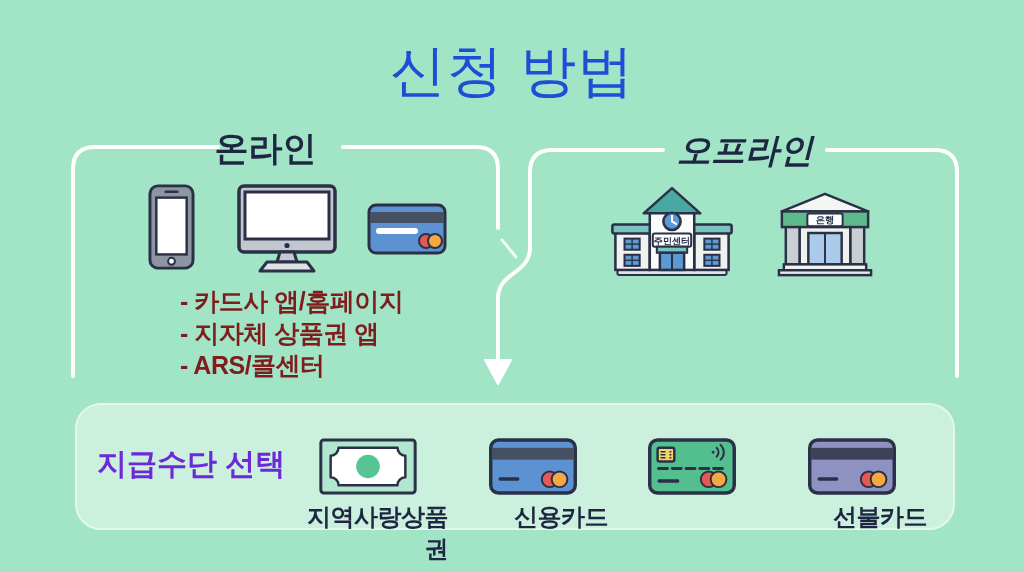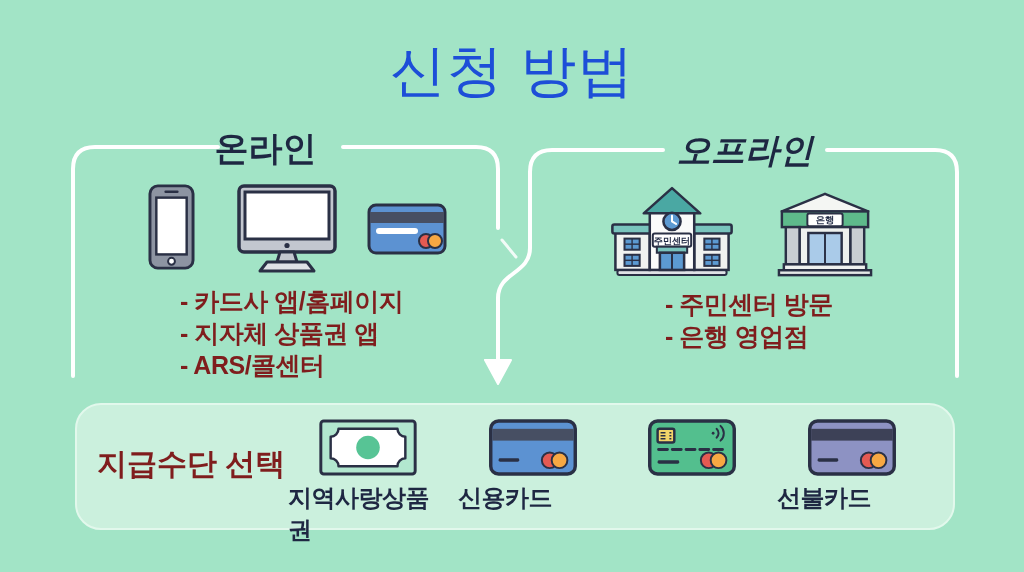"- 주민센터 방문" div.abs { html: <div> <div>- 주민센터 방문</div> <div>- 은행 영업점</div> </div> -> none }
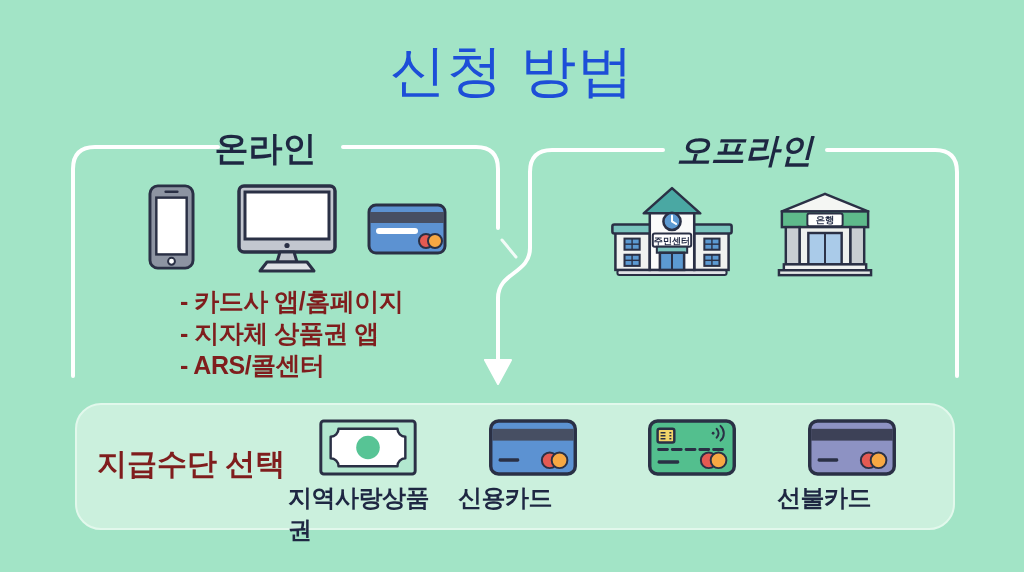"지급수단 선택" .panel-label { color: #7f1d1d -> #6d28d9 }
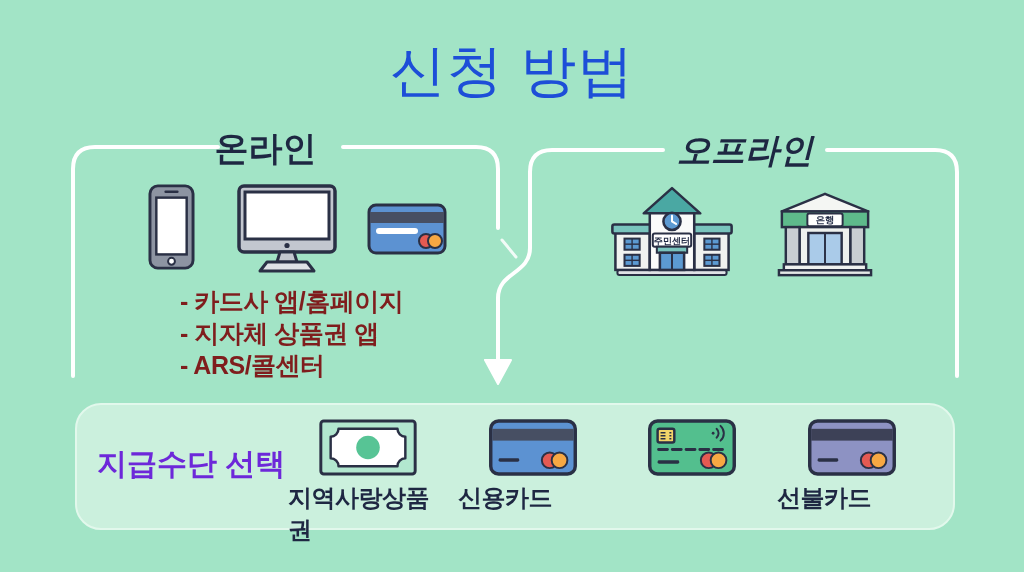"지역사랑상품권" .pay-option { text-align: left -> right; top: 419px -> 438px }
